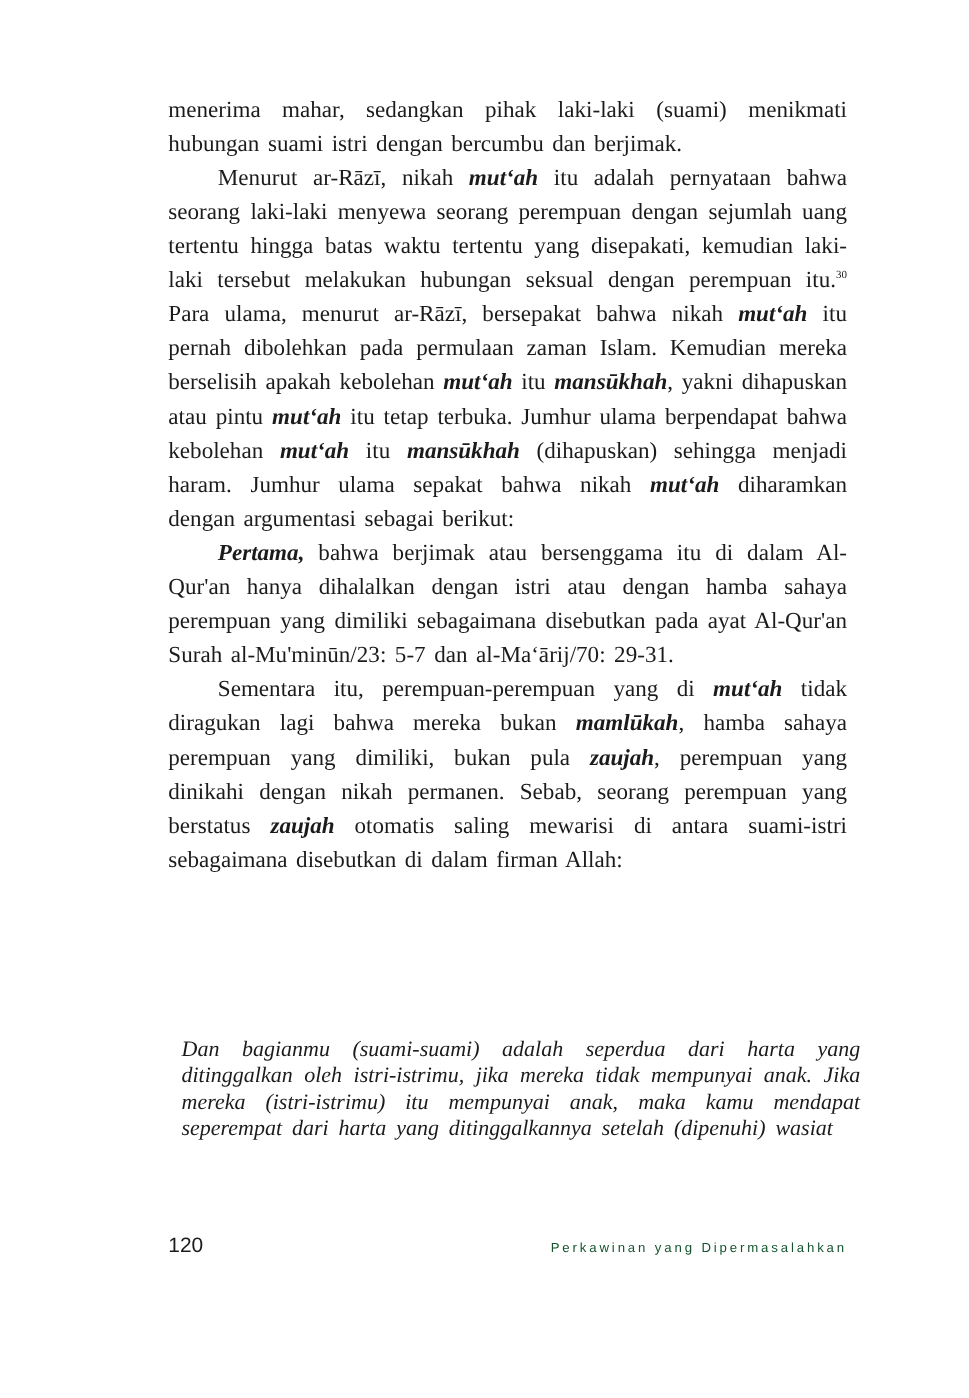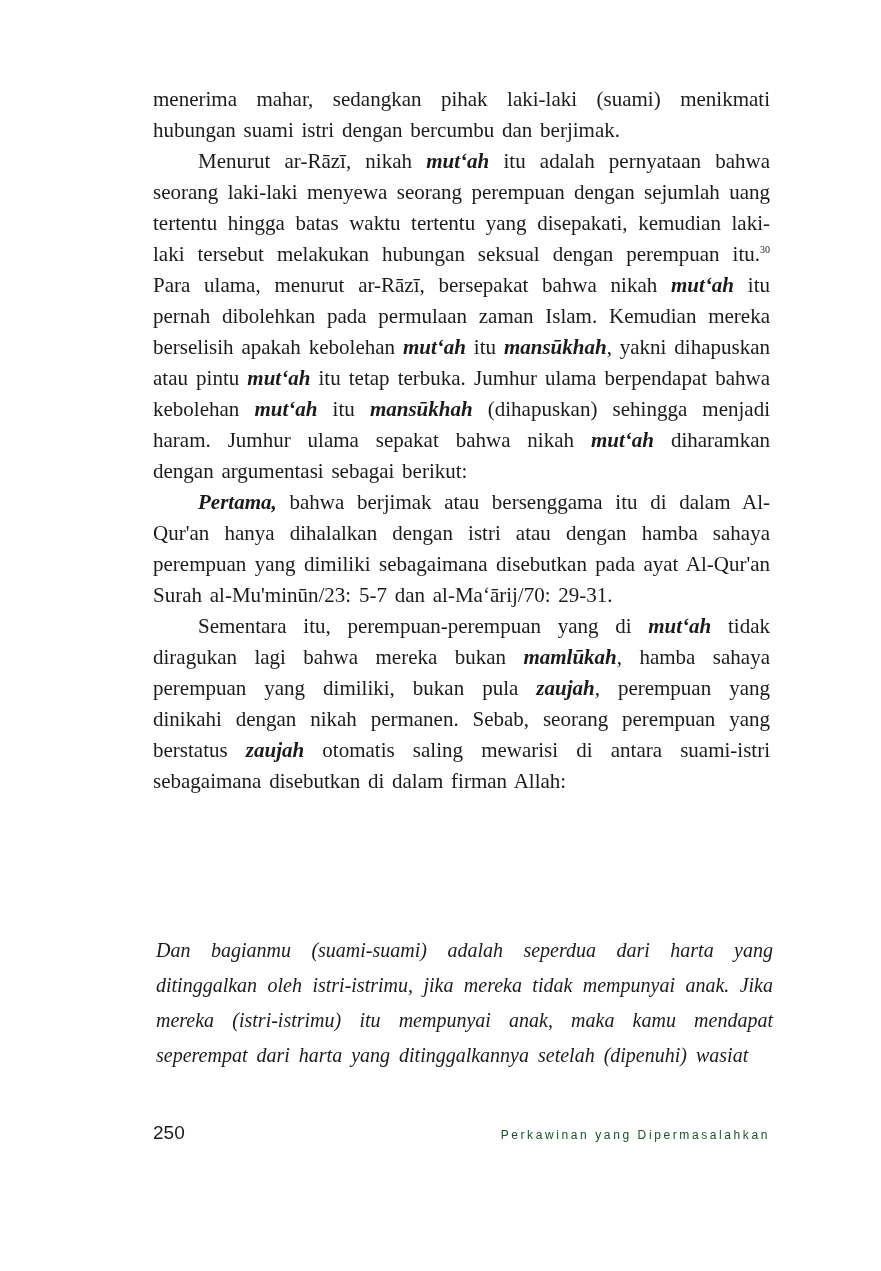"Dan bagianmu (suami-suami) adalah" .translation { line-height: 35px -> 24px; margin: 3px -> 12px }
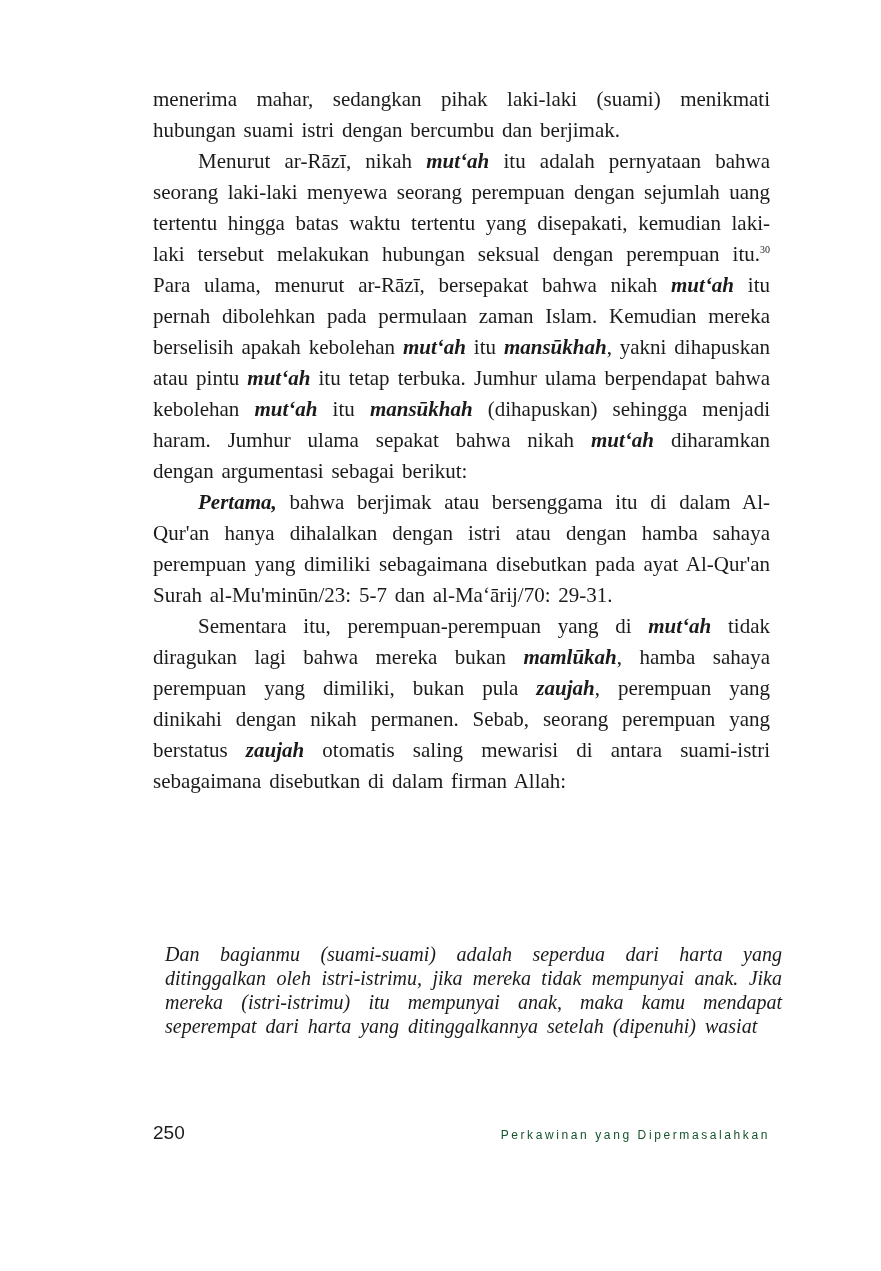"250" span.pagenum { text: 250 -> 120 }
